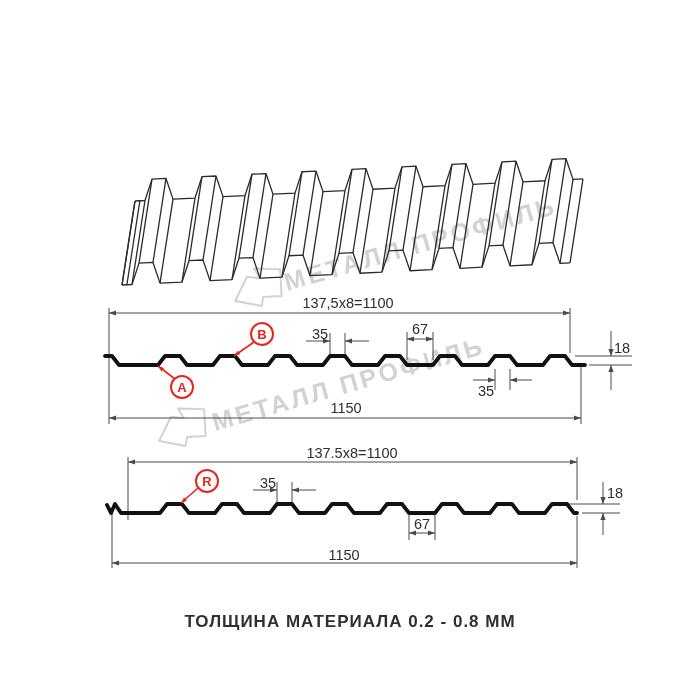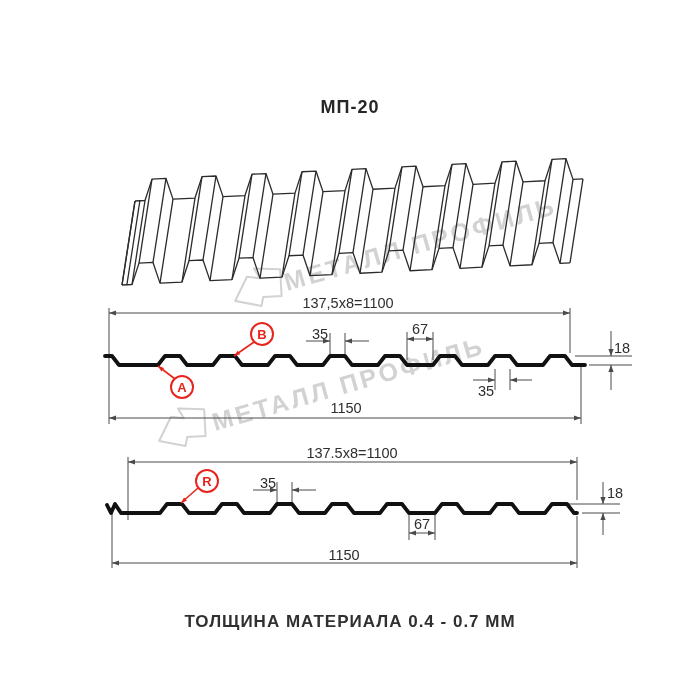"МП-20" div.subtitle { html: <div>МП-20</div> -> none }
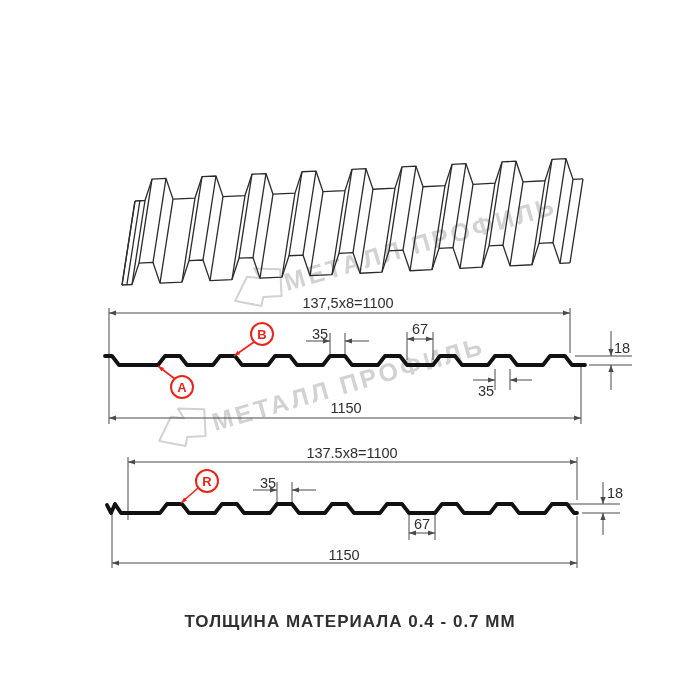"ТОЛЩИНА МАТЕРИАЛА 0.4 - 0.7" div.footer { text: 0.4 - 0.7 -> 0.2 - 0.8 }
